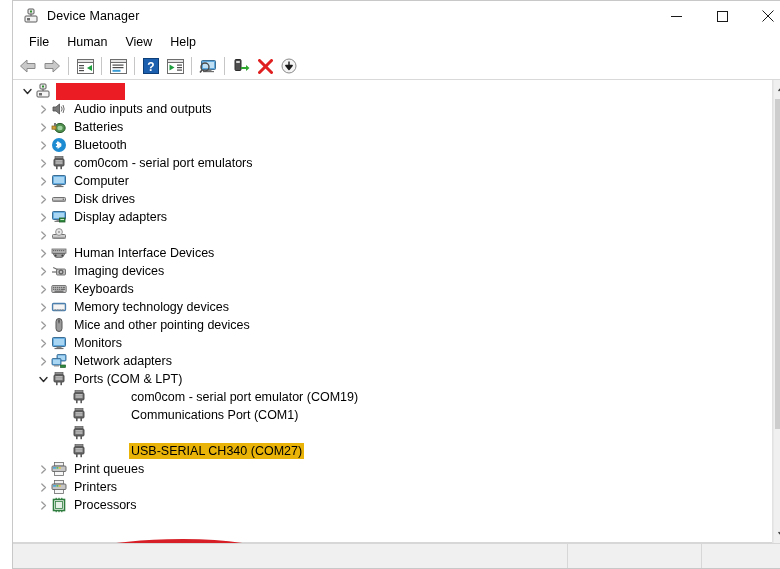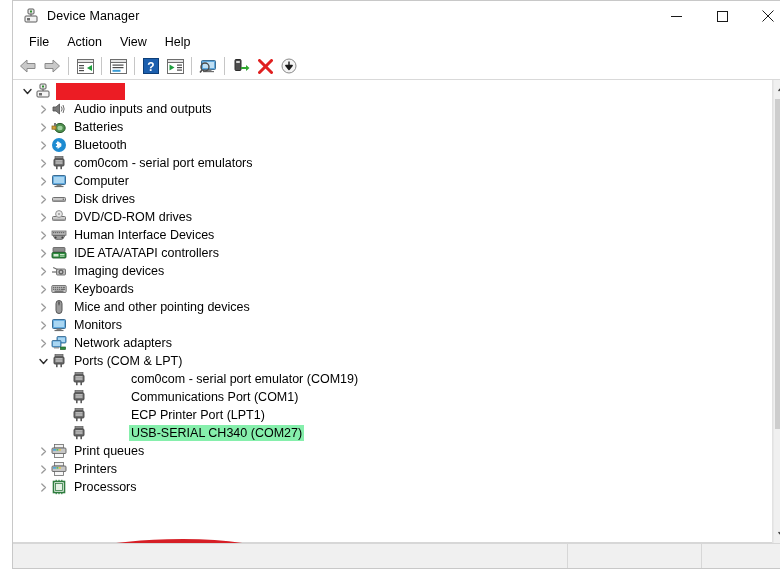"Action" div.menu-item { text: Action -> Human }
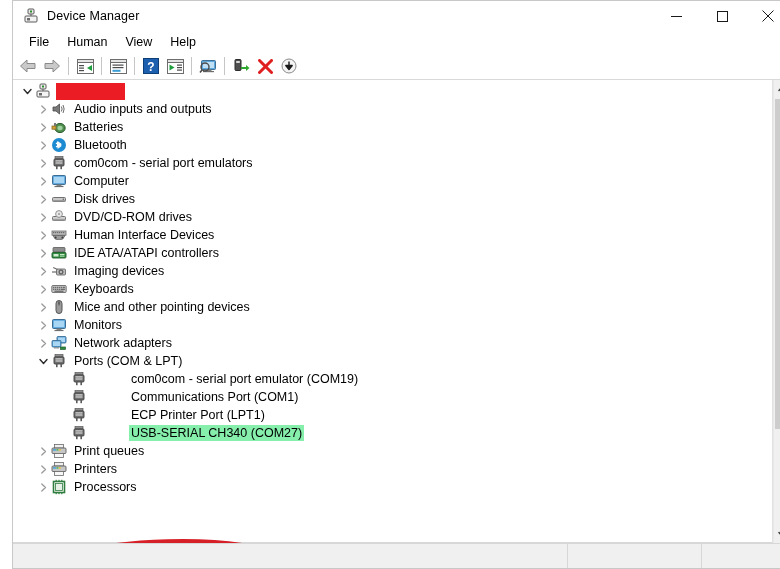"Display adapters" div.row { html: none -> <div> <span> <svg> <path></path> </svg> </span> <span> <svg> <rect></rect> <rect></rect> <rect></rect> <rect></rect> <rect></rect> <rect></rect> </svg> </span> <span>Display adapters</span> </div> }
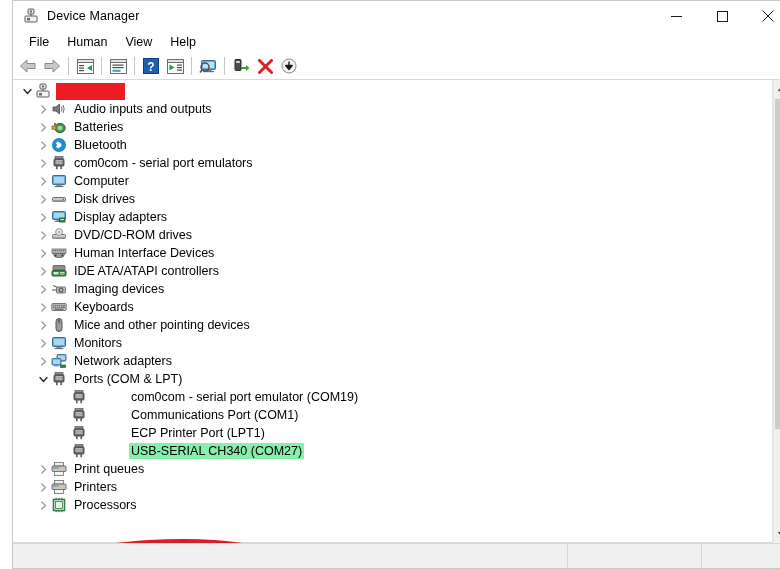"DVD/CD-ROM drives" span.label { html: <span>DVD/CD-ROM drives</span> -> none }
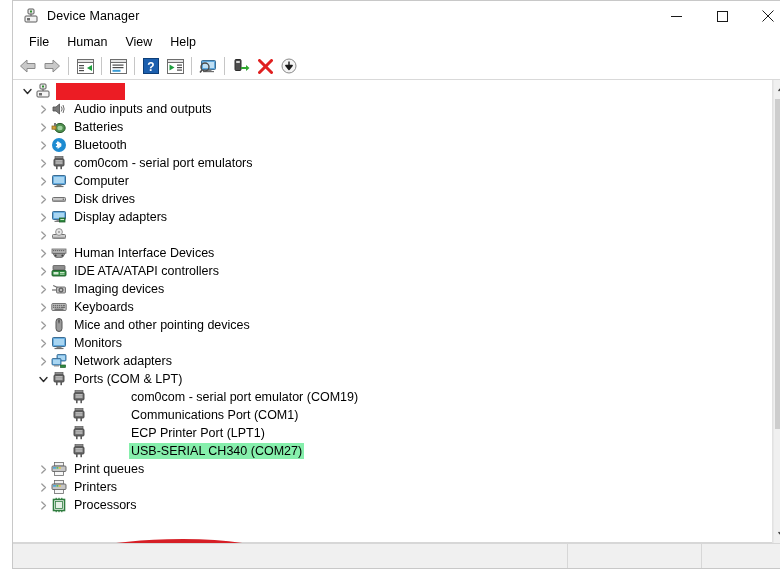"IDE ATA/ATAPI controllers" div.row { html: <div> <span> <svg> <path></path> </svg> </span> <span> <svg> <rect></rect> <rect></rect> <rect></rect> <rect></rect> <rect></rect> </svg> </span> <span>IDE ATA/ATAPI controllers</span> </div> -> none }
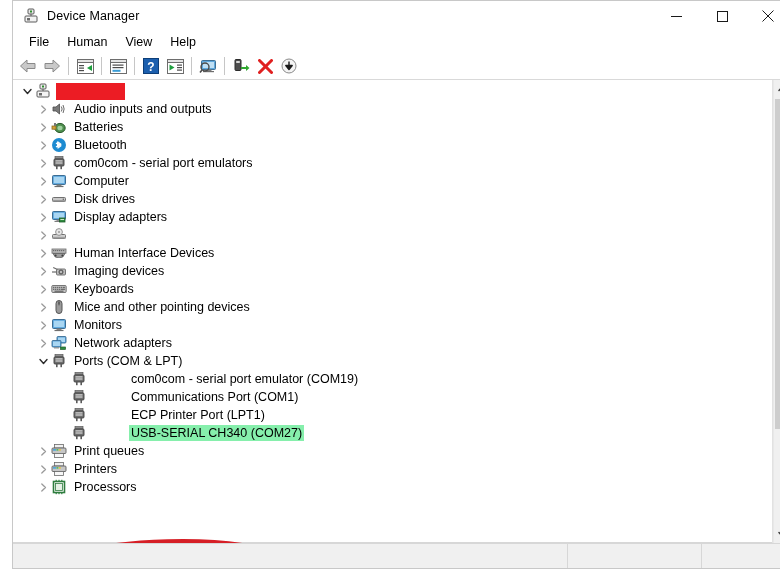"Memory technology devices" div.row { html: none -> <div> <span> <svg> <path></path> </svg> </span> <span> <svg> <rect></rect> <rect></rect> <rect></rect> <rect></rect> <rect></rect> <rect></rect> </svg> </span> <span>Memory technology devices</span> </div> }
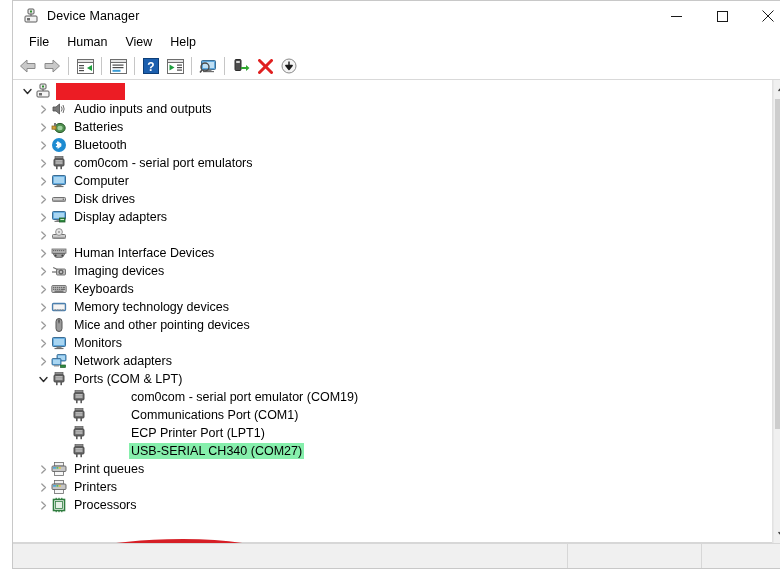"ECP Printer Port (LPT1)" span.label { html: <span>ECP Printer Port (LPT1)</span> -> none }
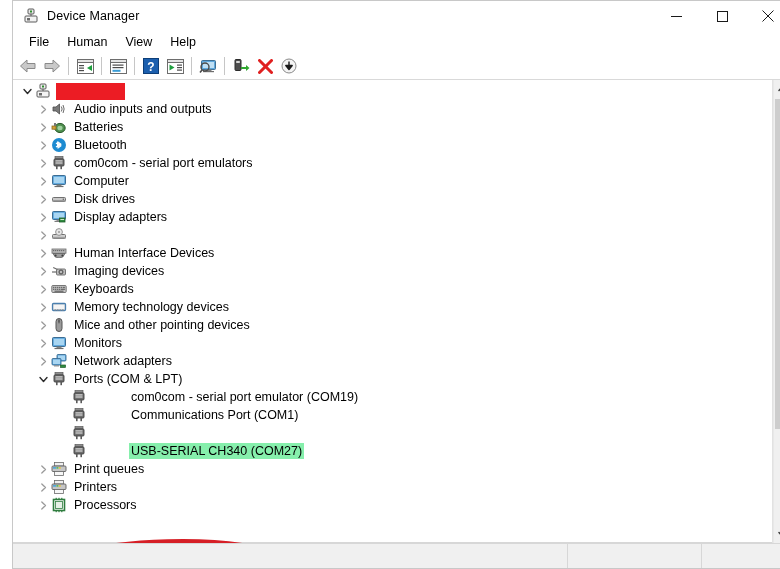"USB-SERIAL CH340 (COM27)" .row.selected .label { background: #86efac -> #eab308 }
